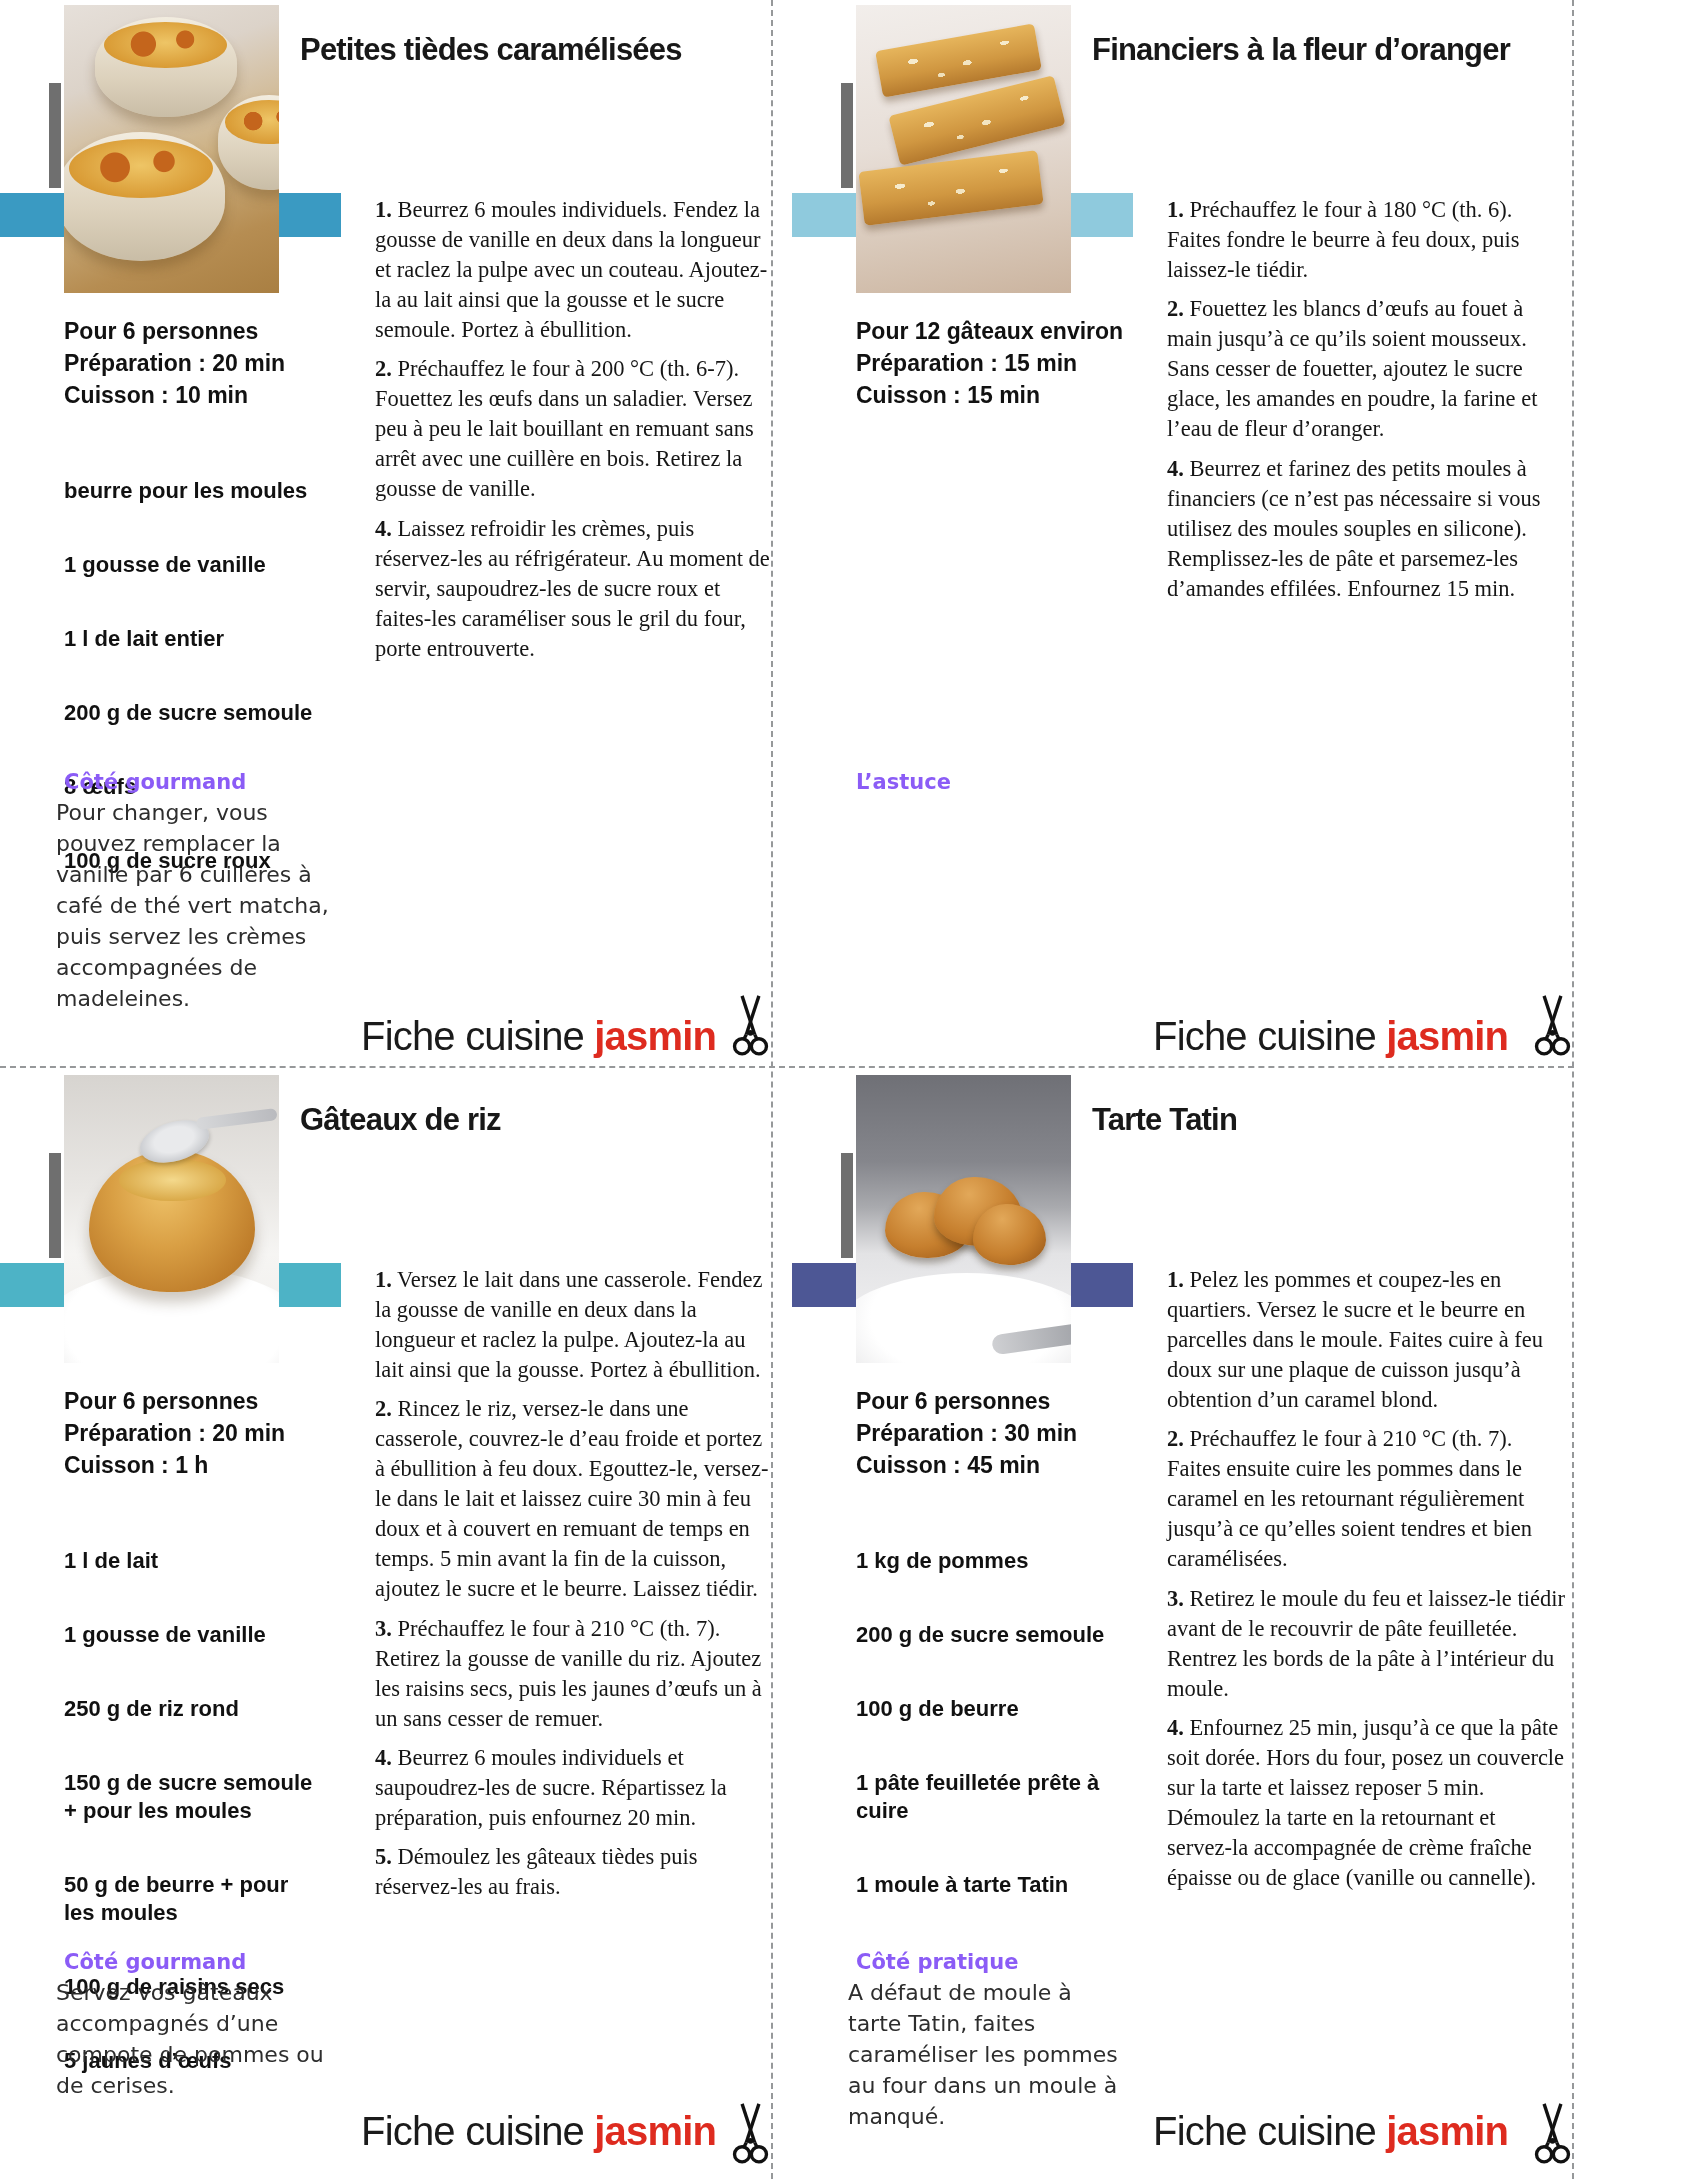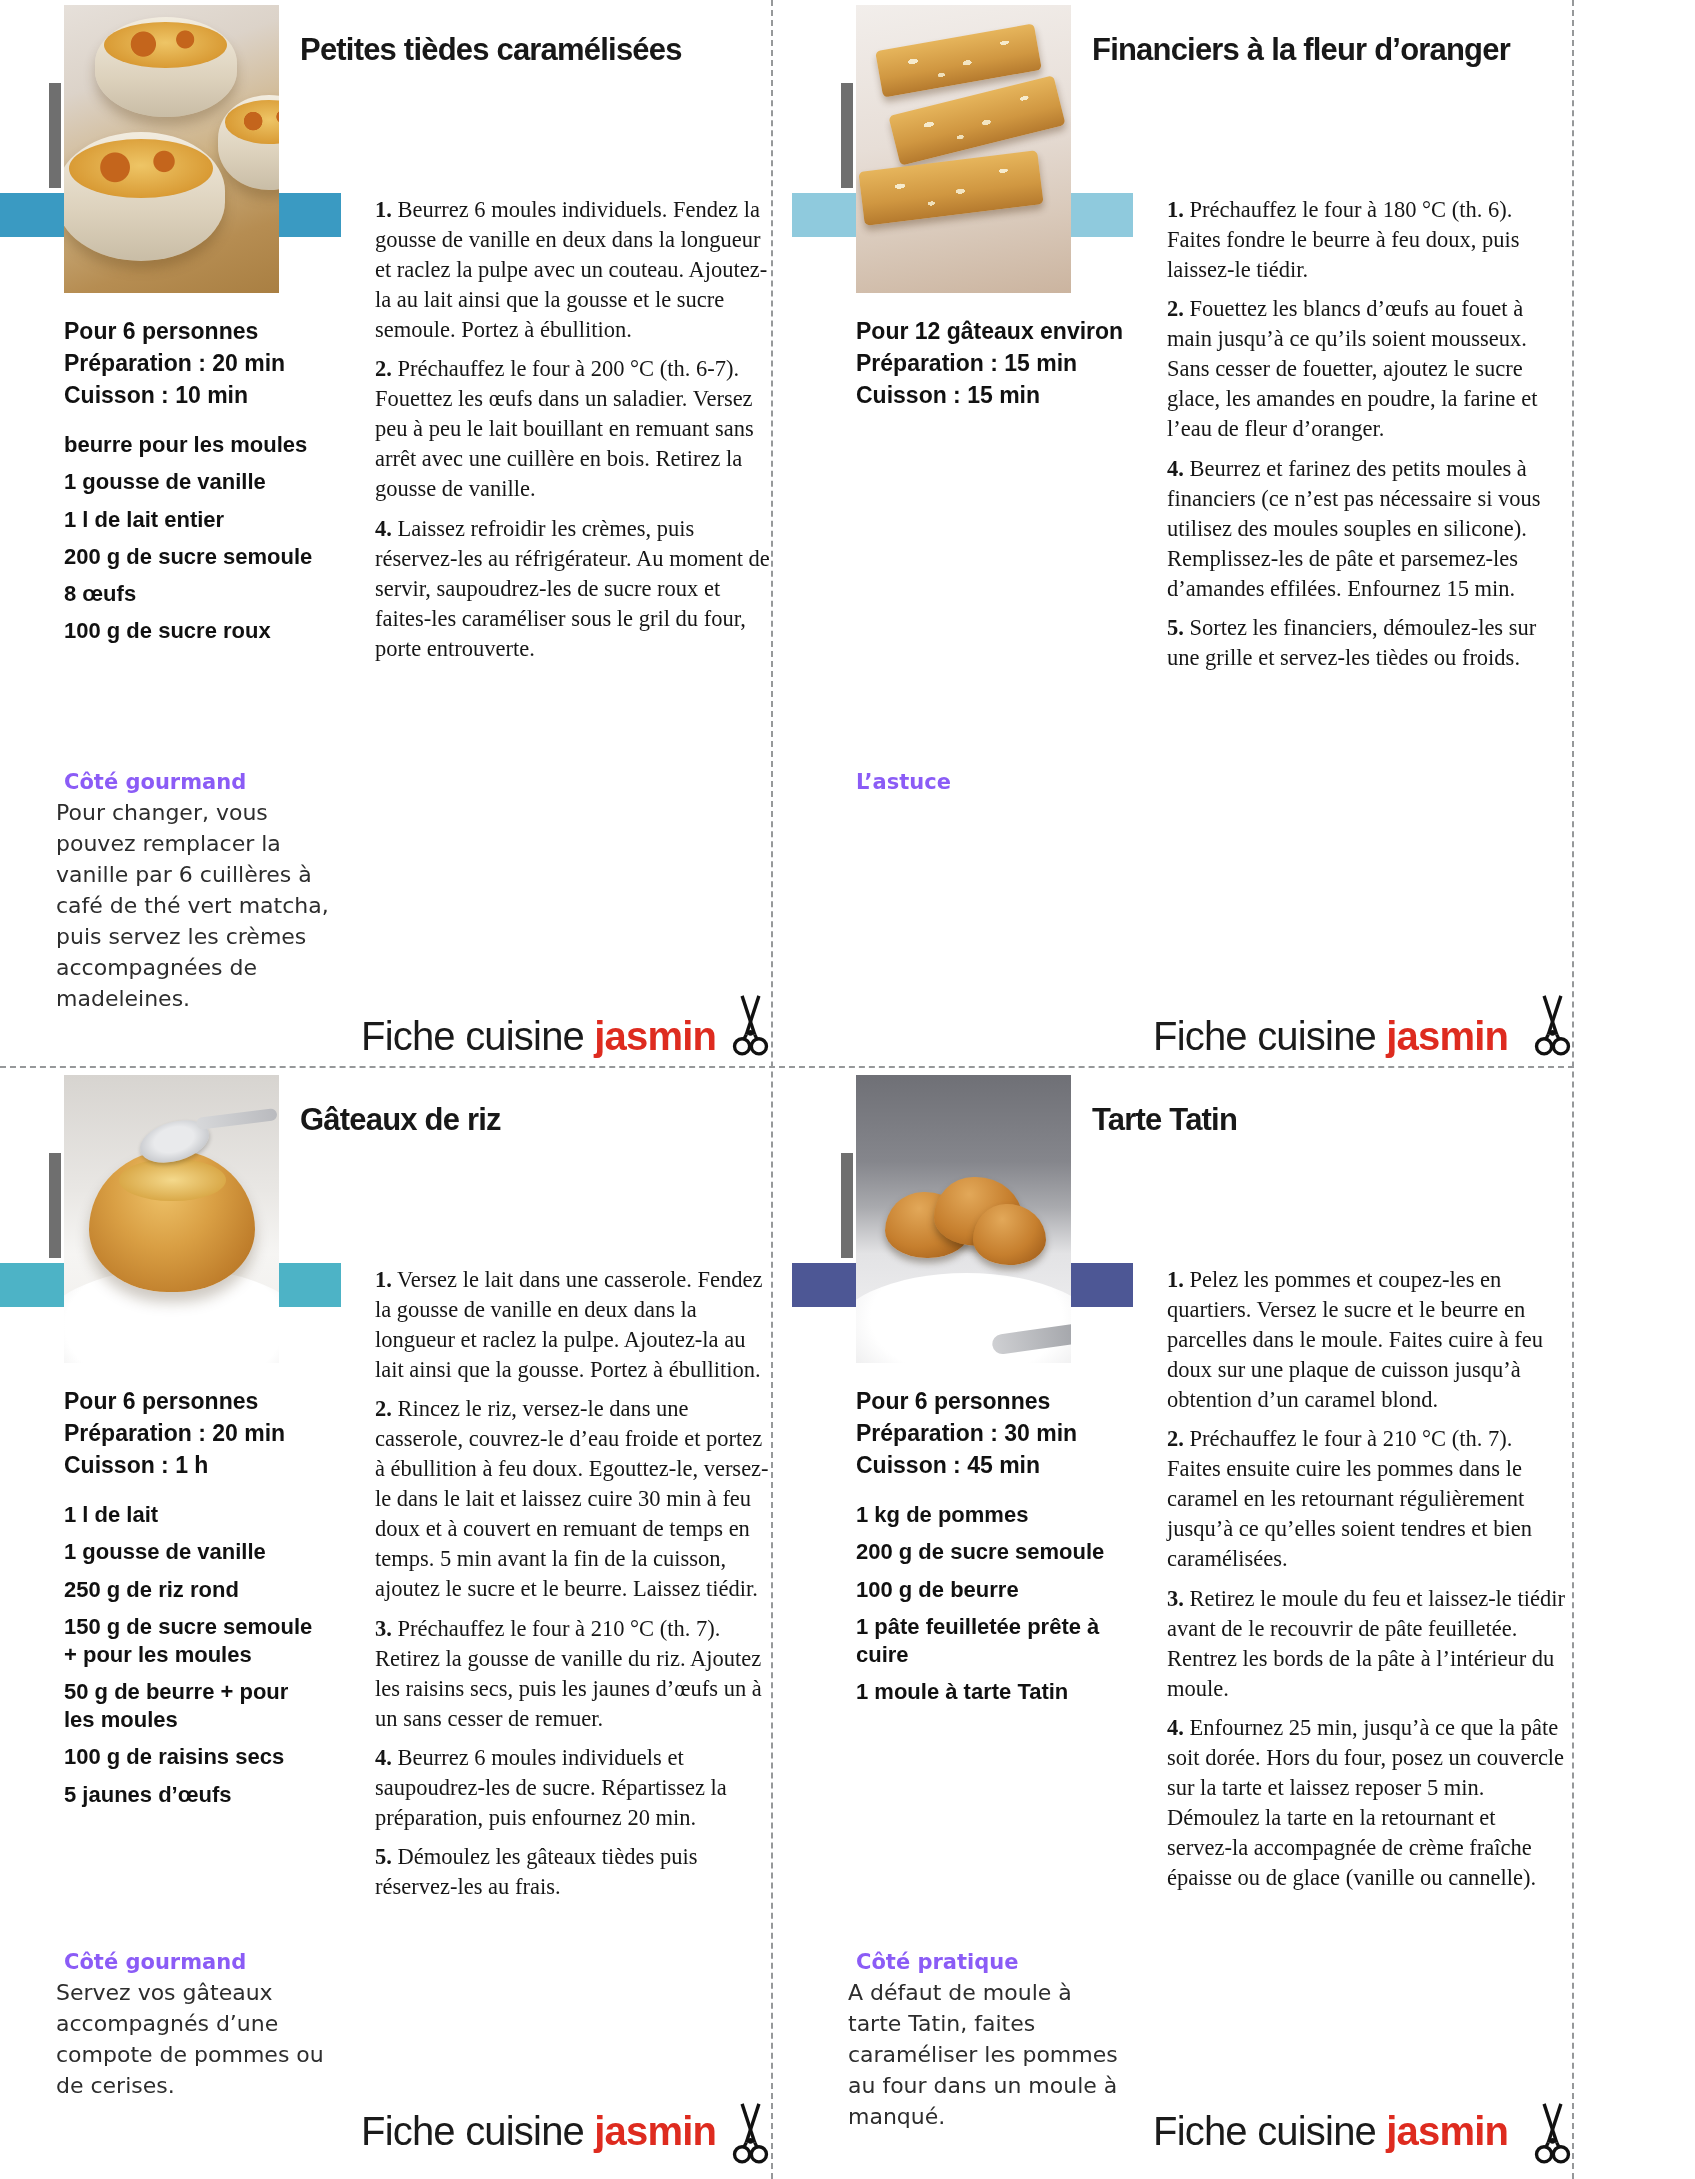"beurre pour les moules" .ingredients .ing { margin-top: none -> 46px }
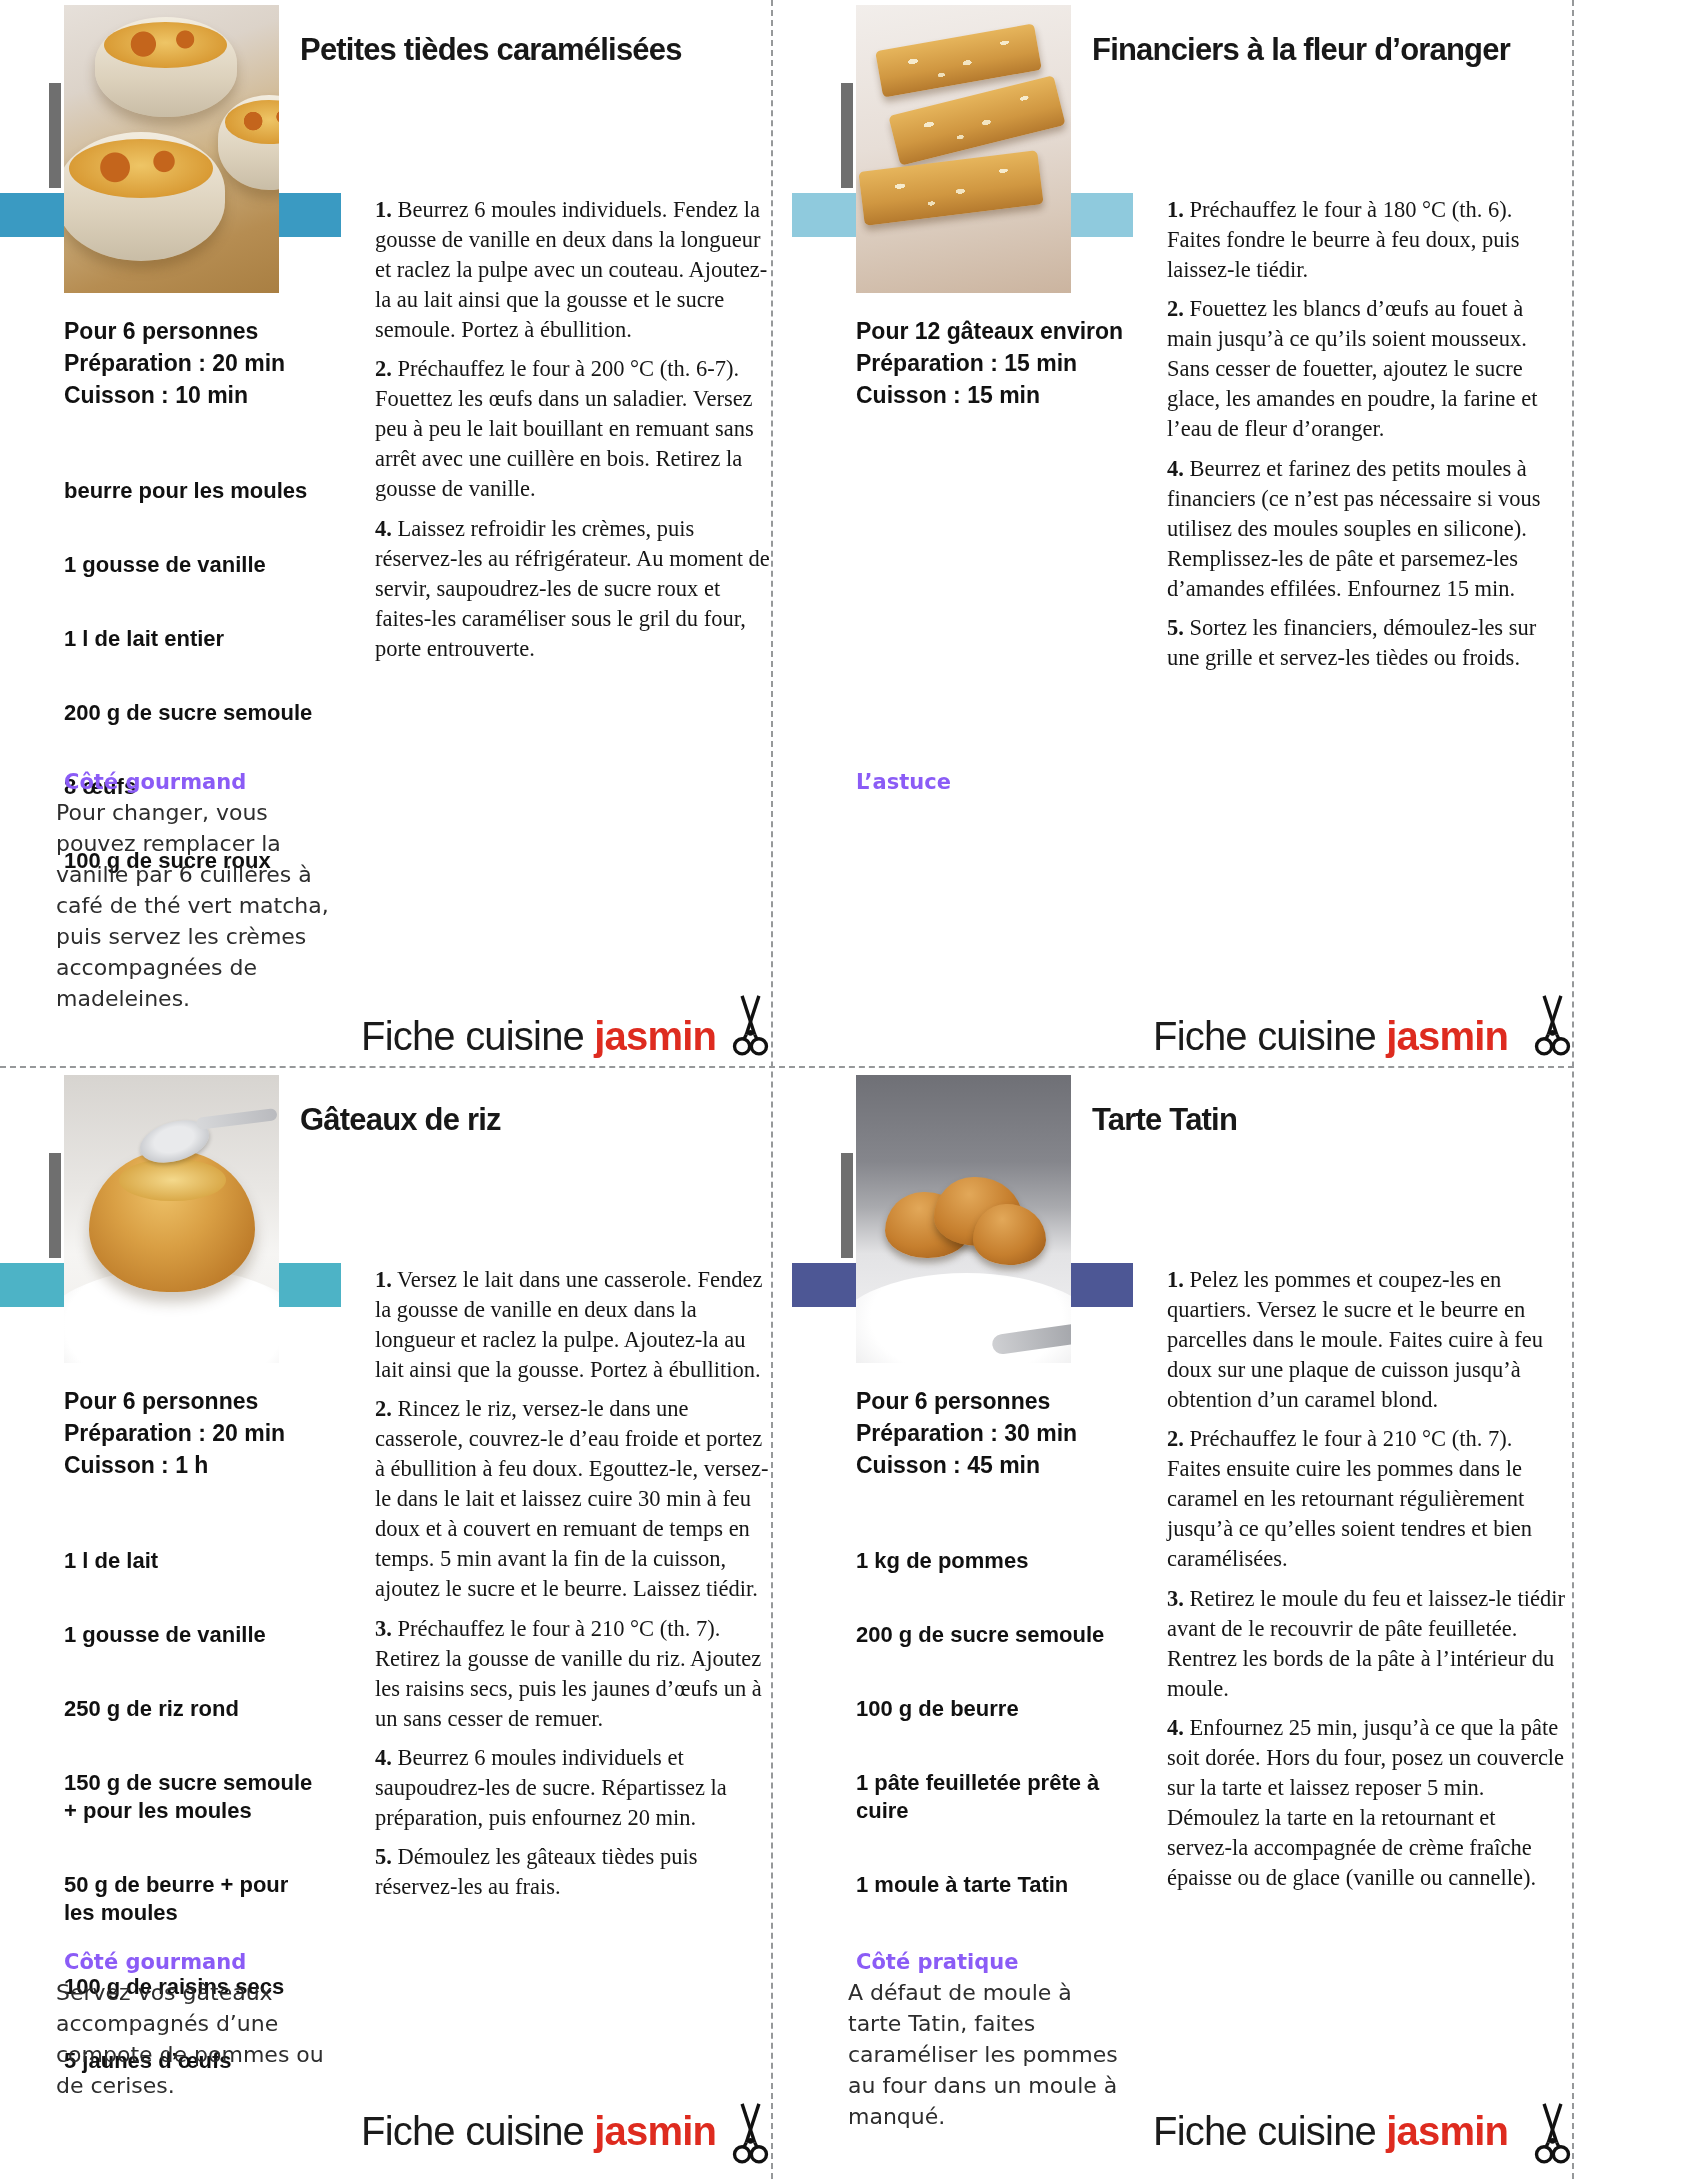"5. Sortez les financiers, démoulez-les" p.step { html: <p><b>5.</b> <span>Sortez les financiers, démoulez-les sur une grille et servez-les tièdes ou froids.</span></p> -> none }
